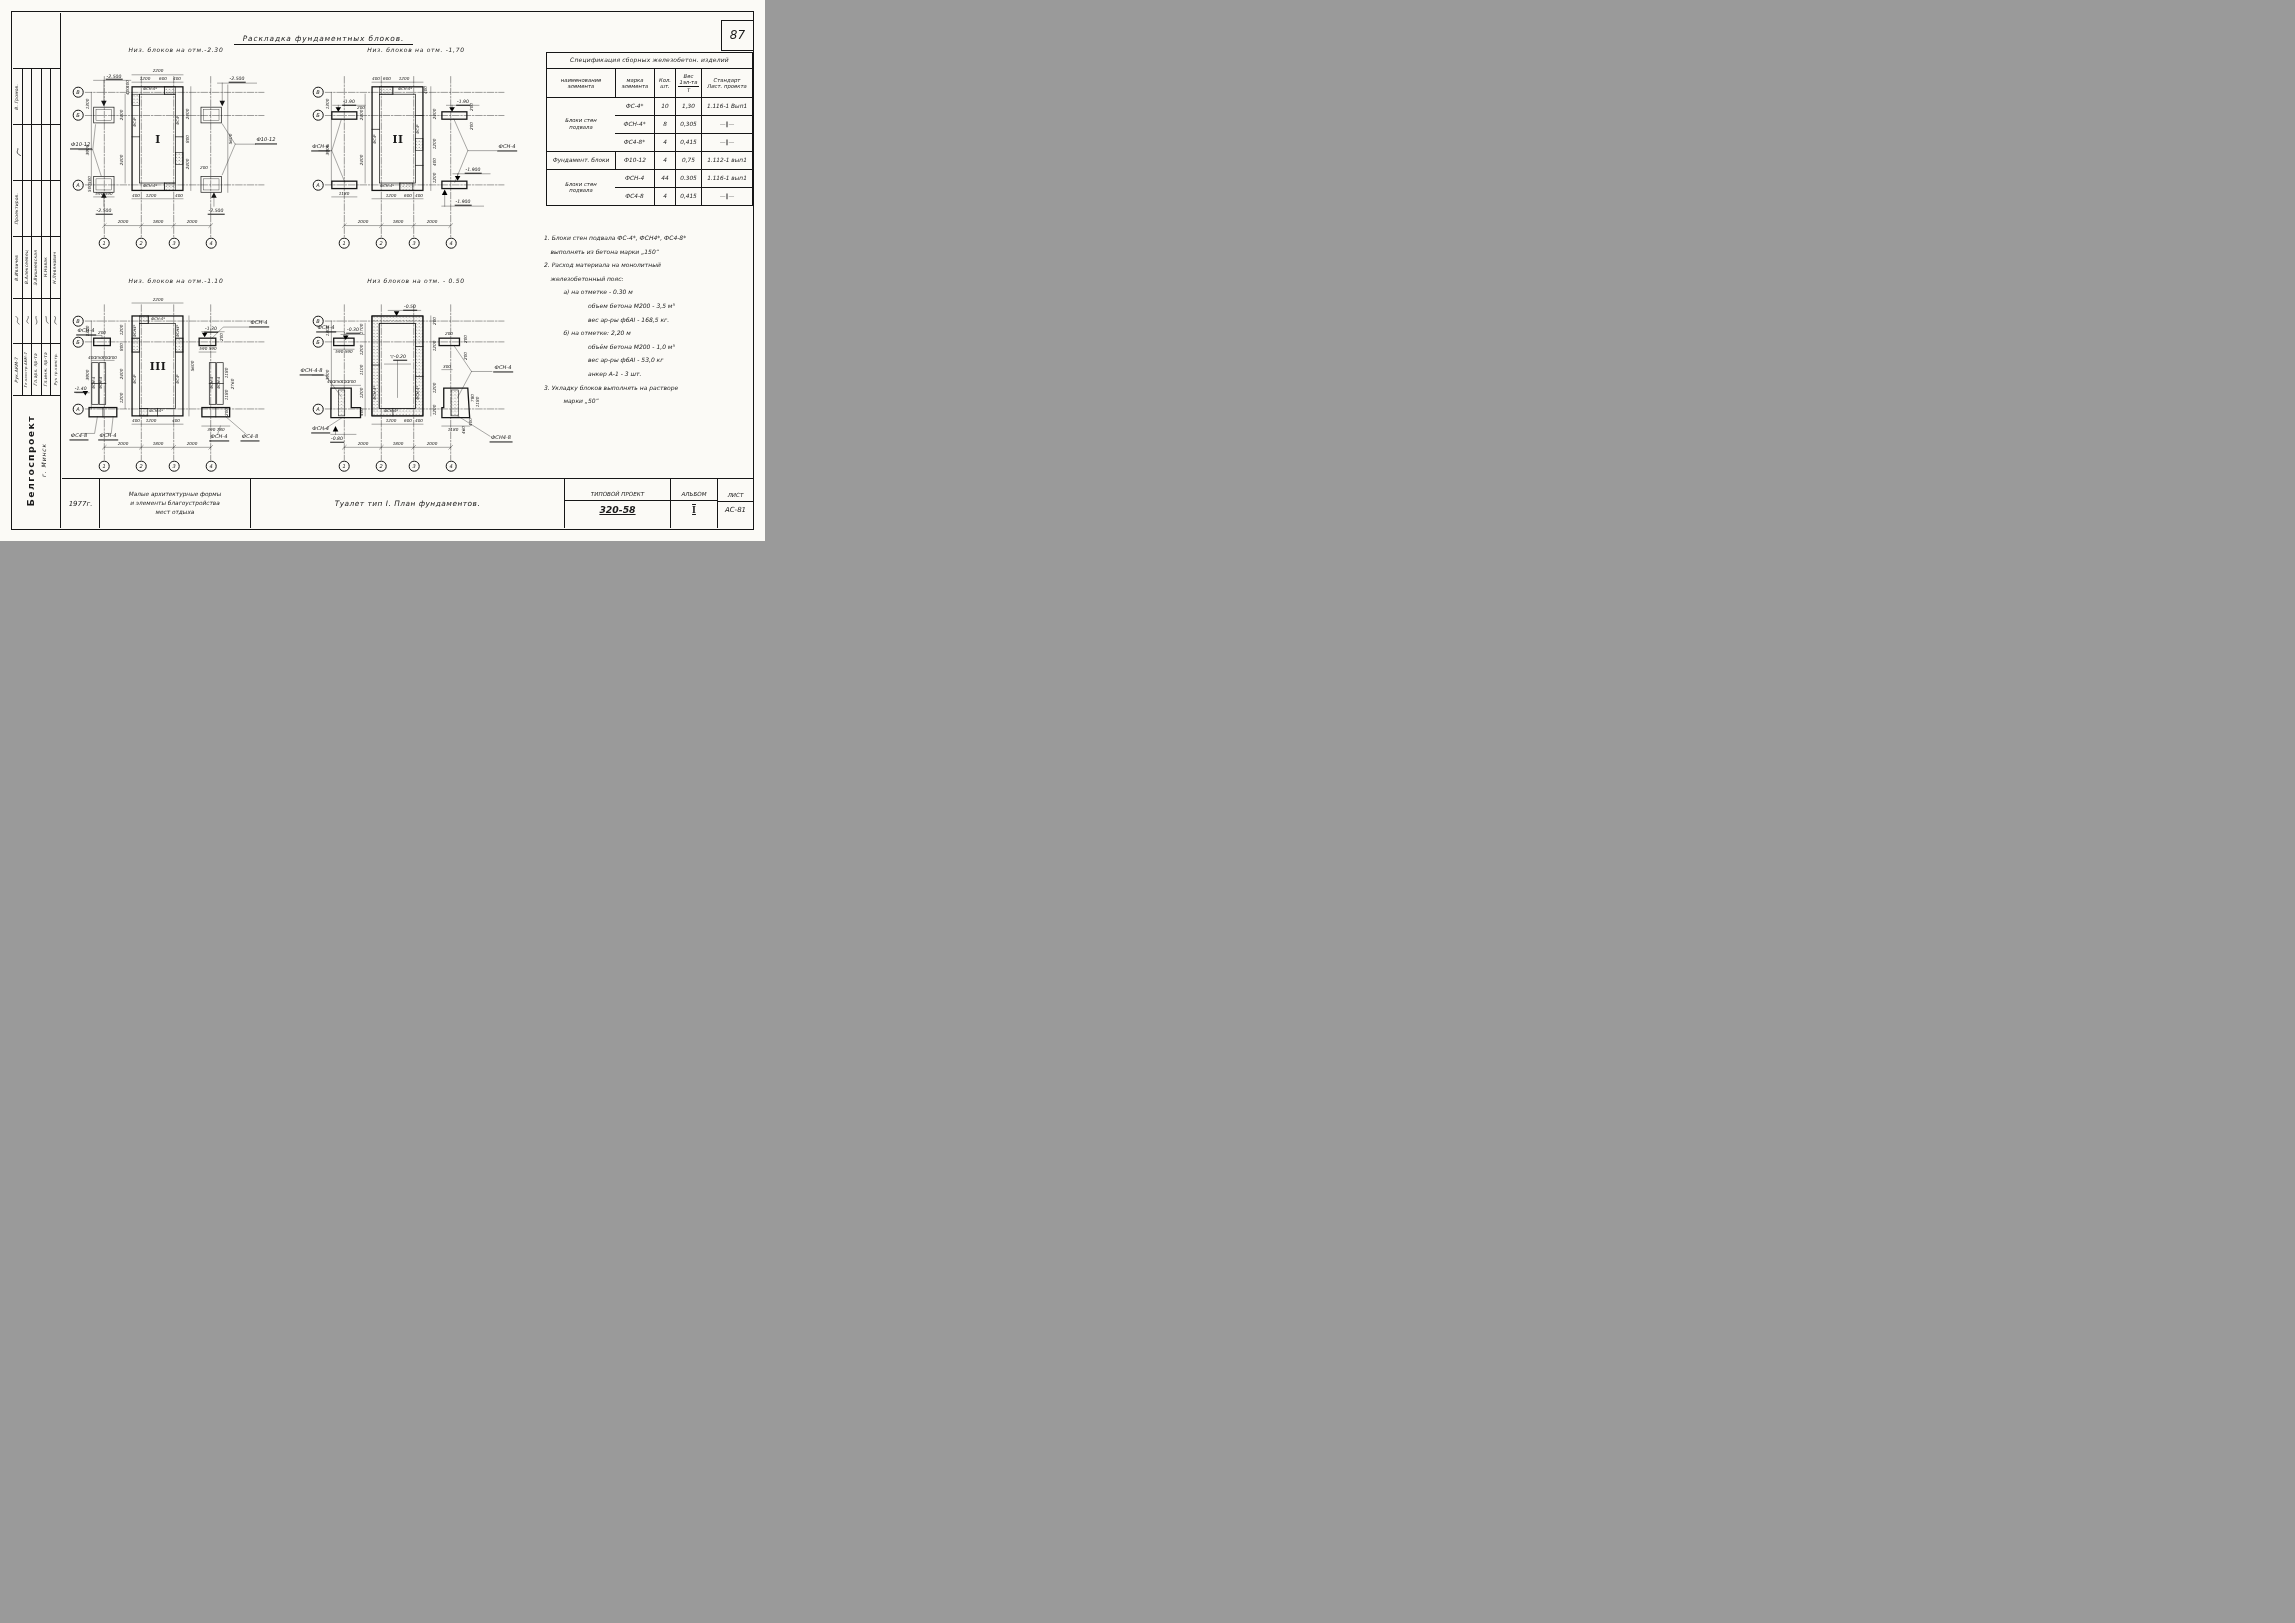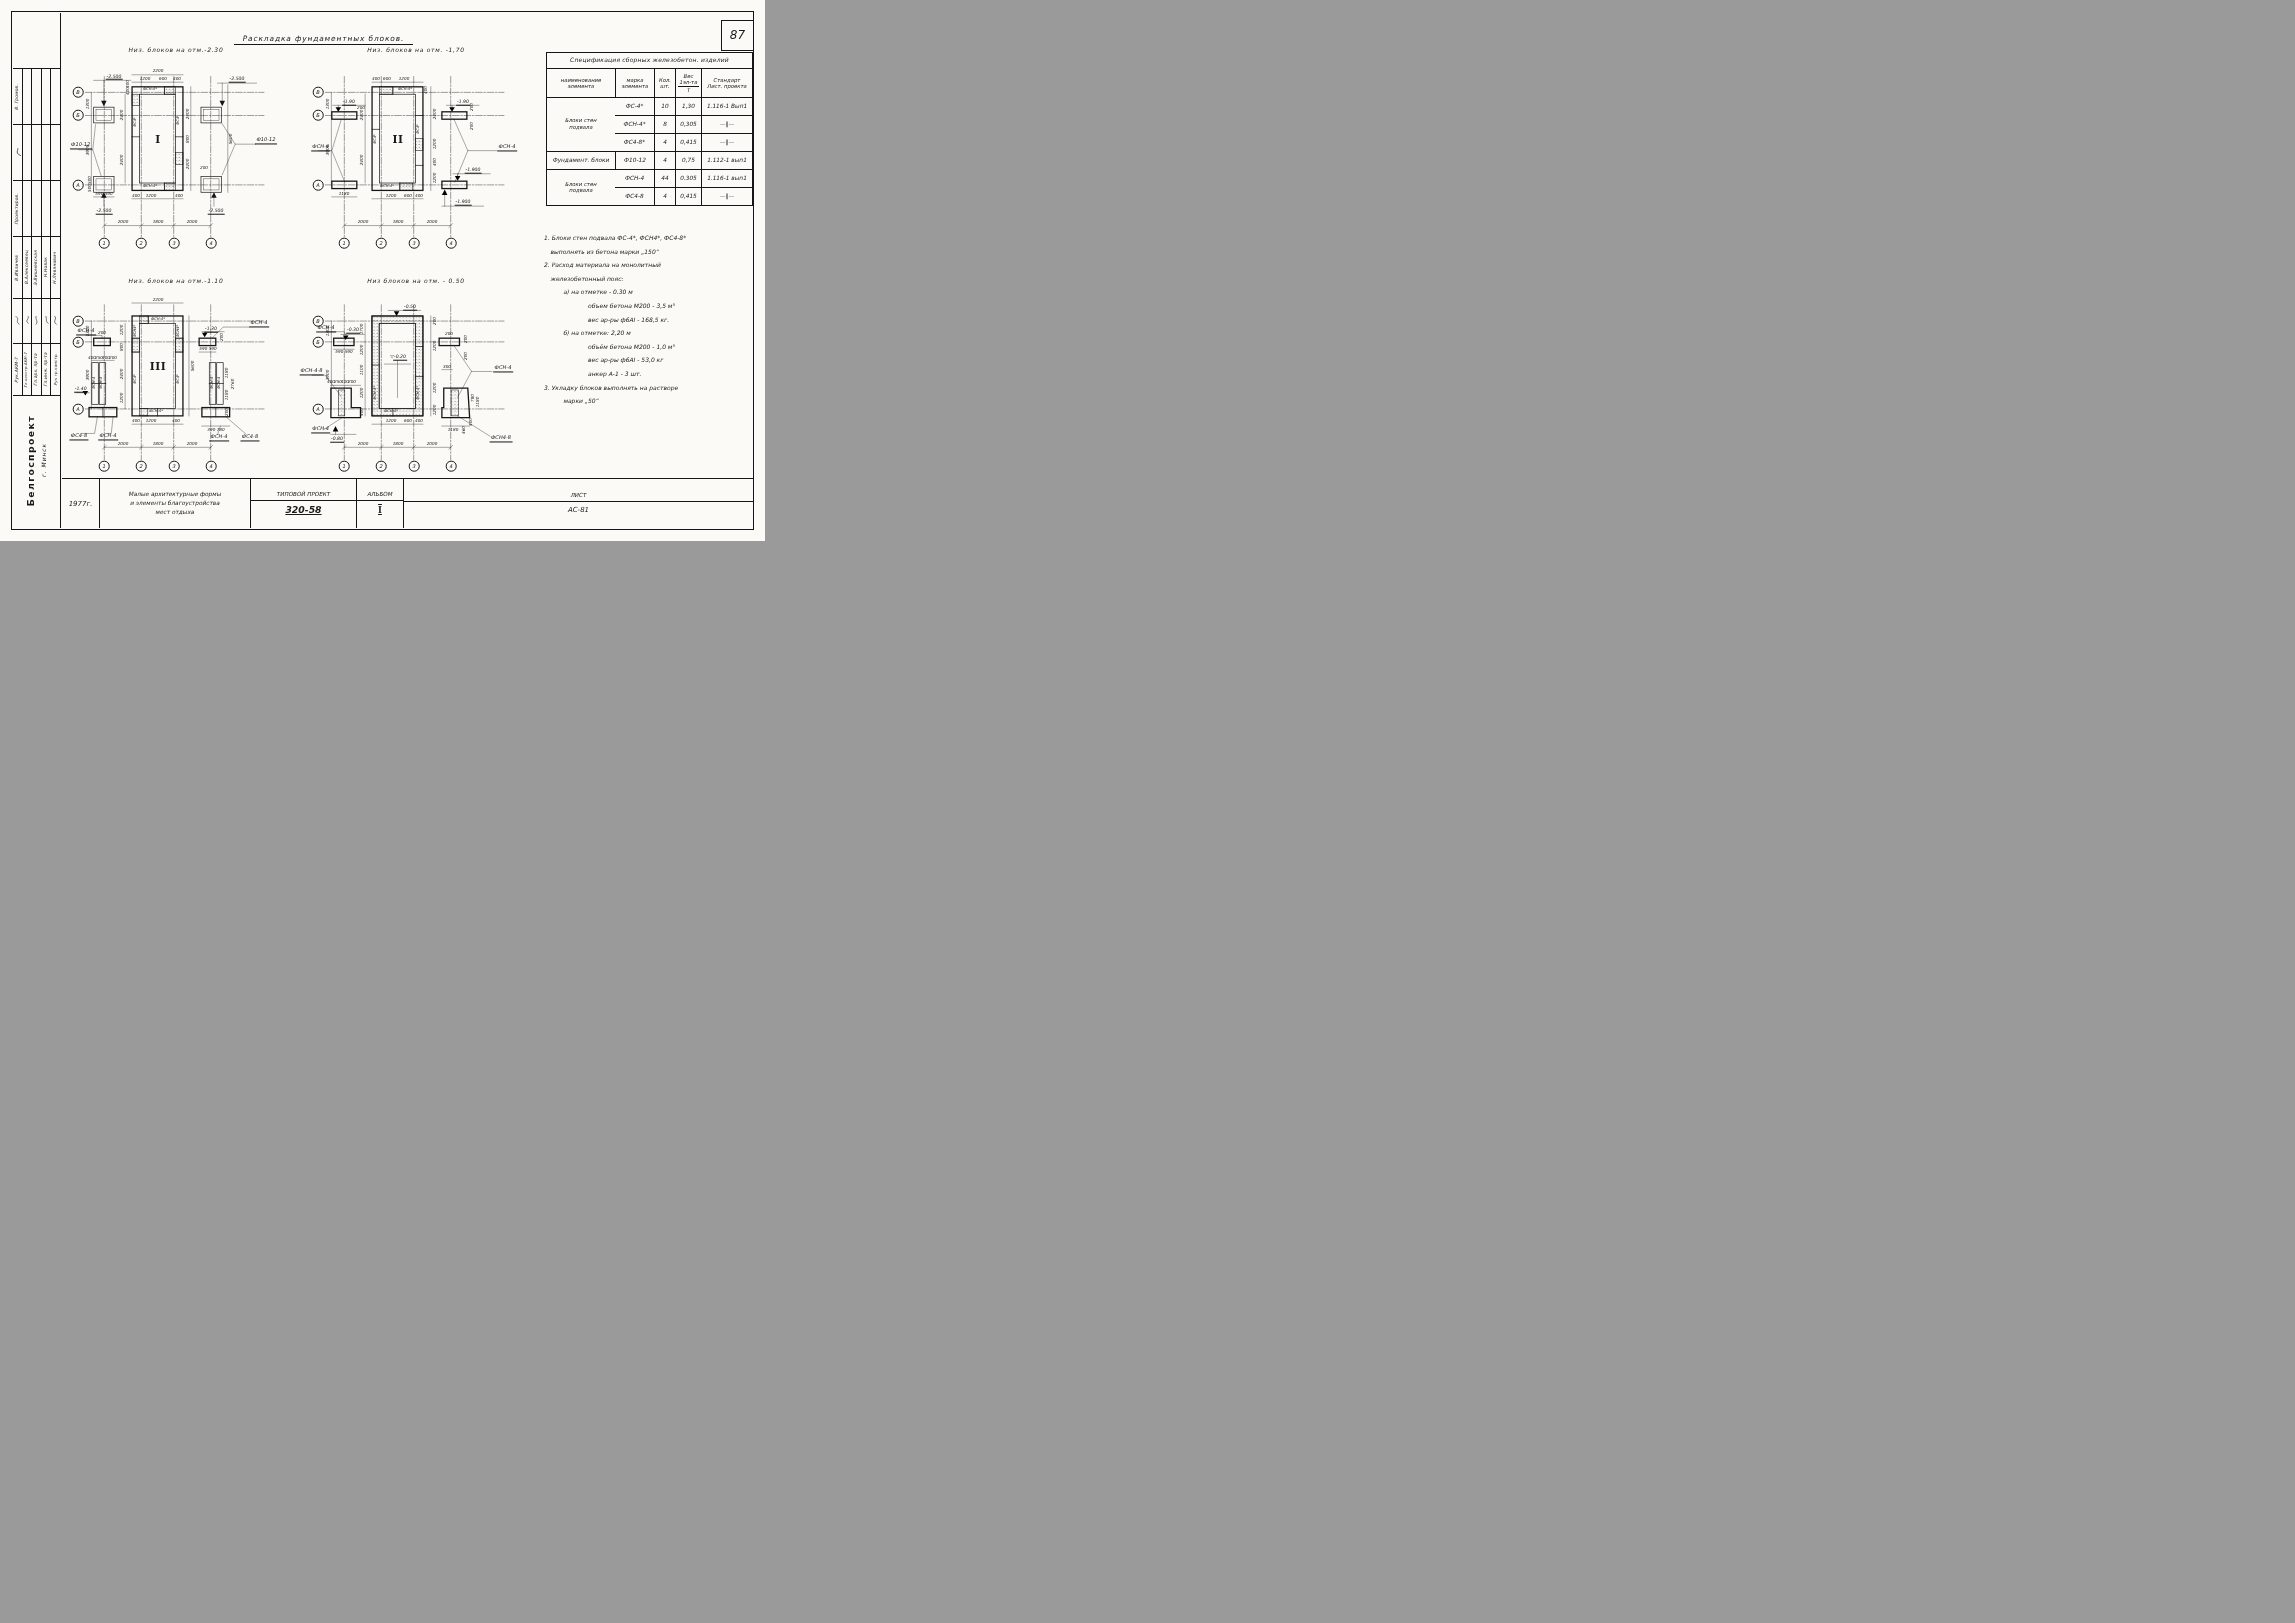"Туалет тип I. План фундаментов." div.tb { html: none -> <div>Туалет тип I. План фундаментов.</div> }
